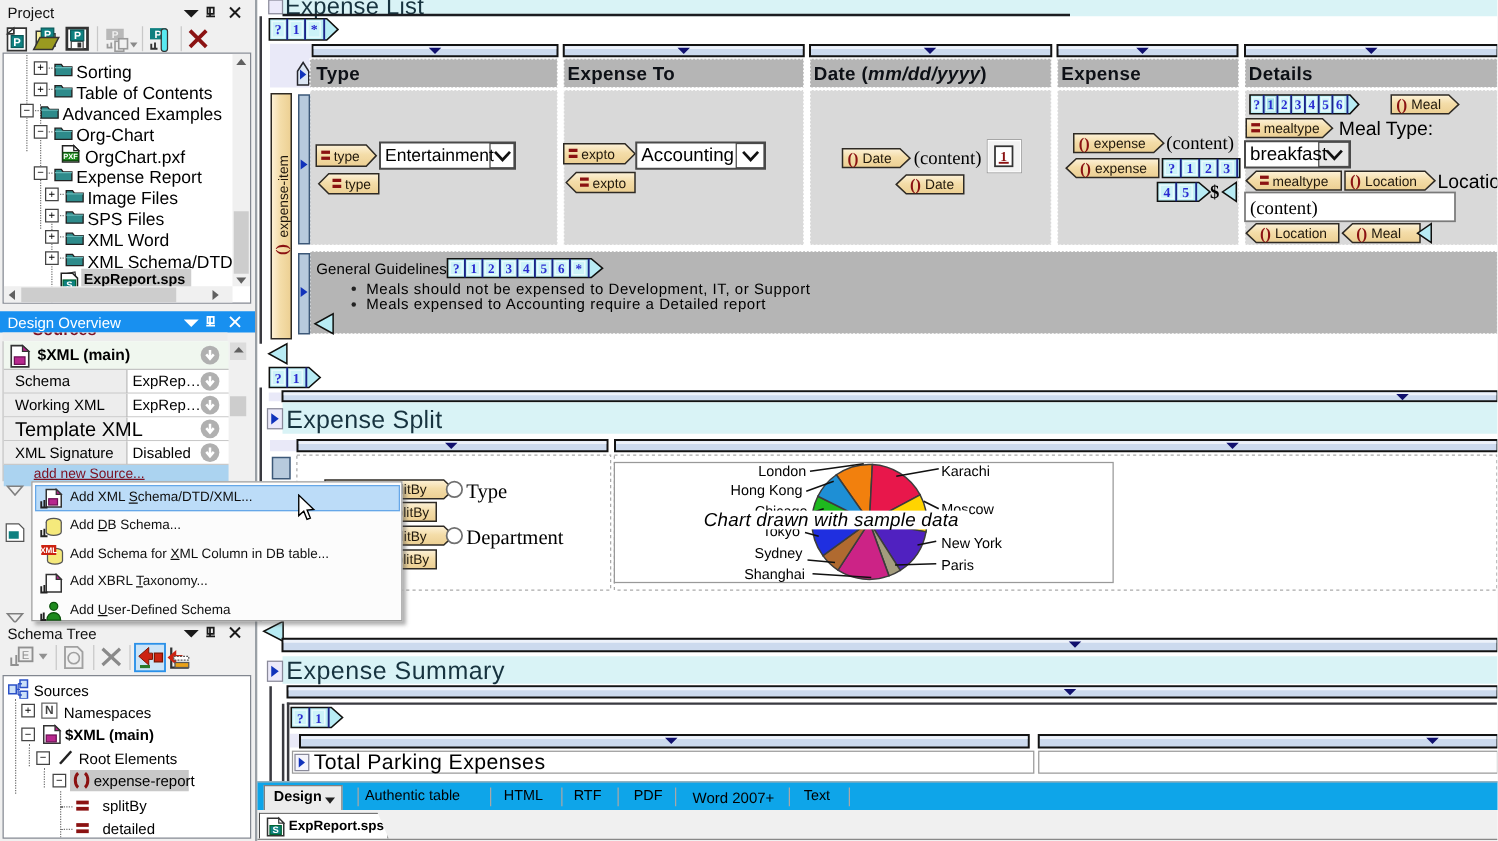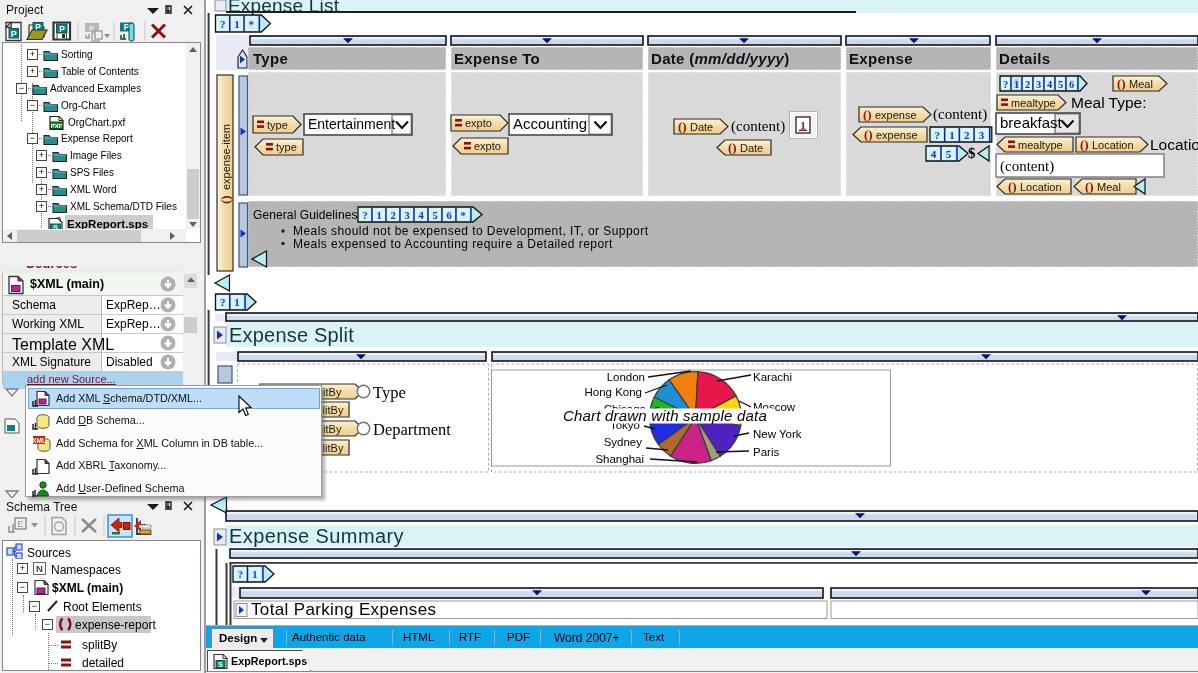"Sorting" .trow { font-size: 10px -> 14px }
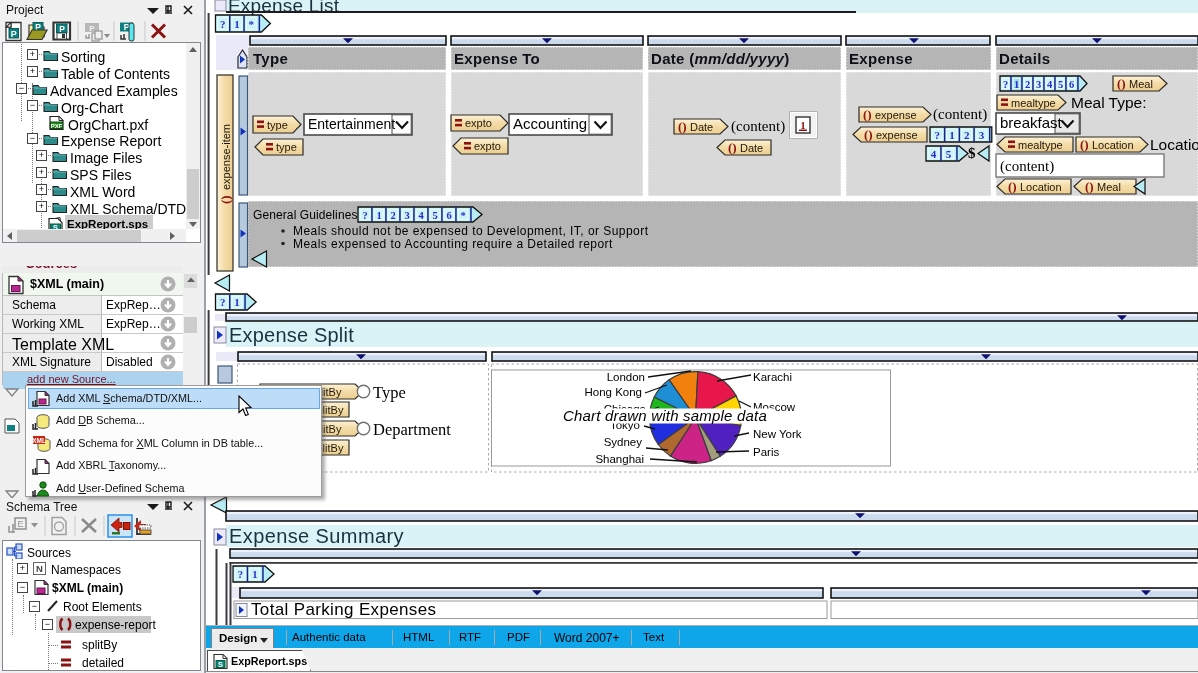"Design Overview" div.abs { html: none -> <div> <div>Design Overview</div> <svg> <path></path> <path></path> <path></path> </svg> </div> }
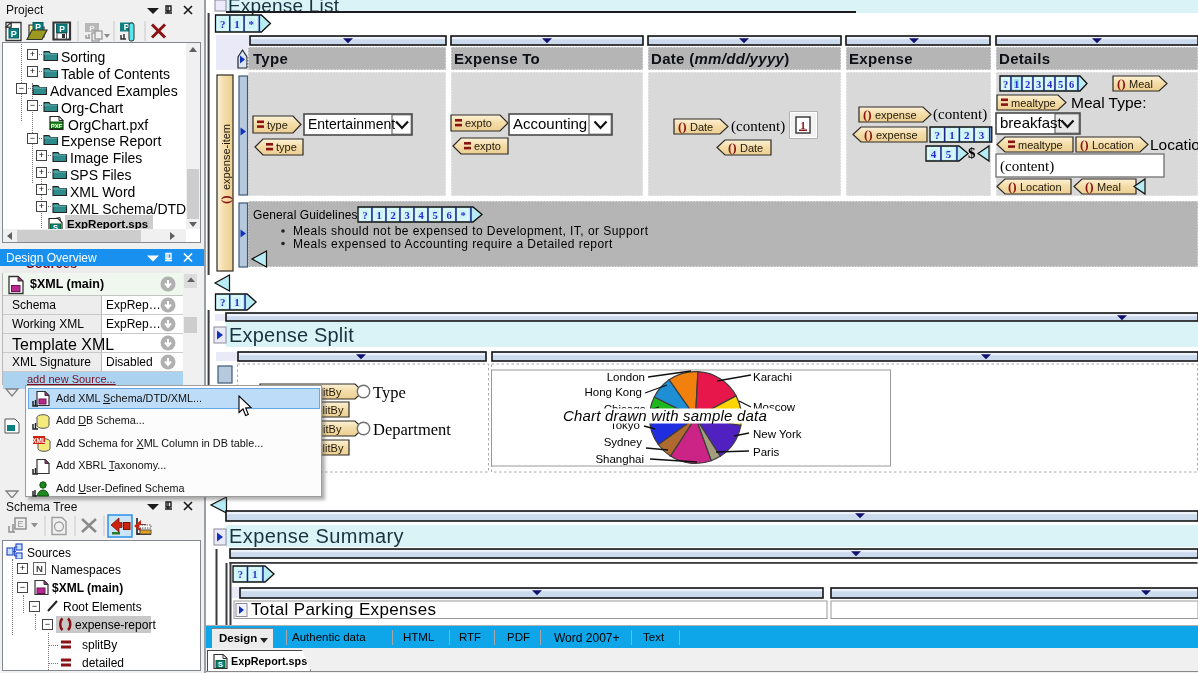"Authentic data" div.abs { text: data -> table }
